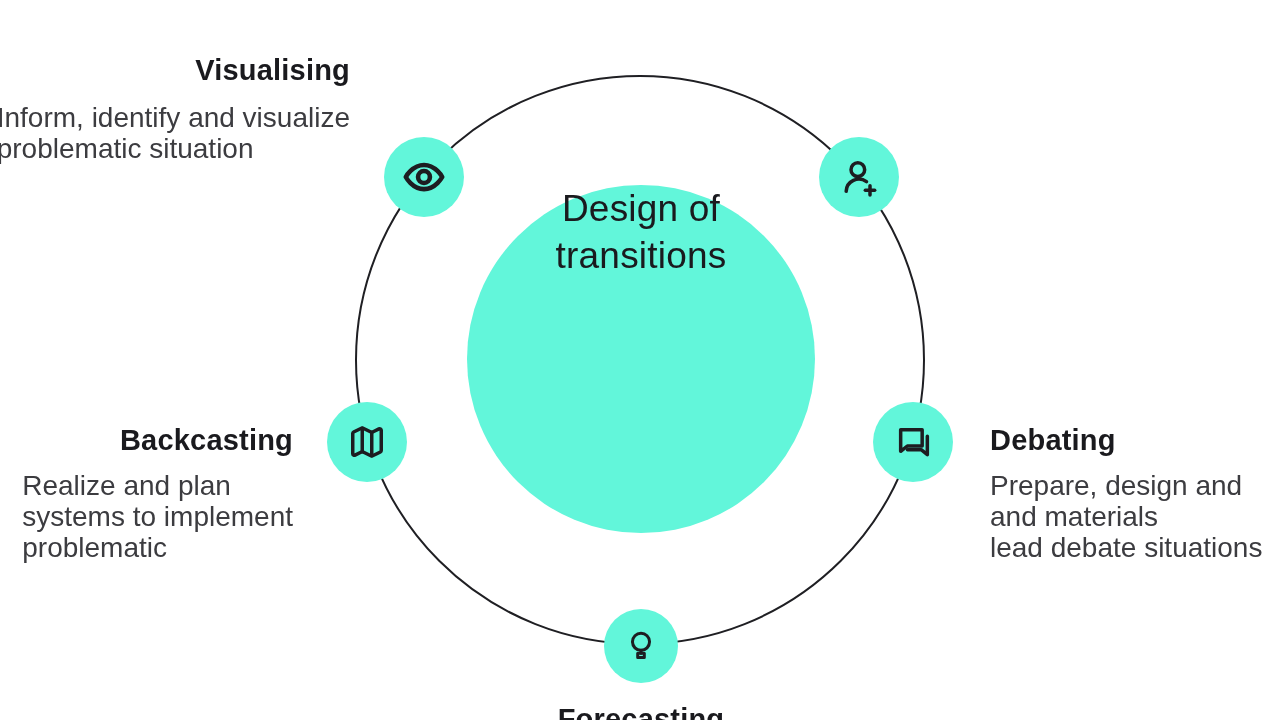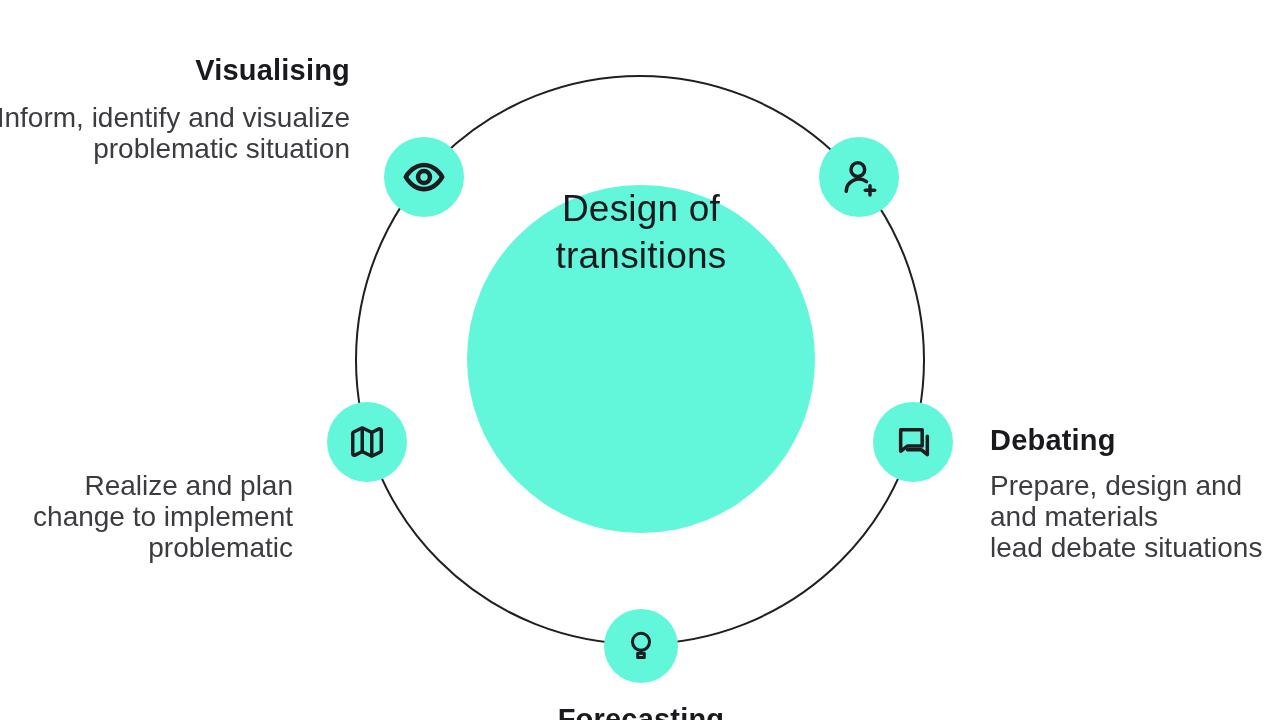"Visualising" .align-right { text-align: right -> left }
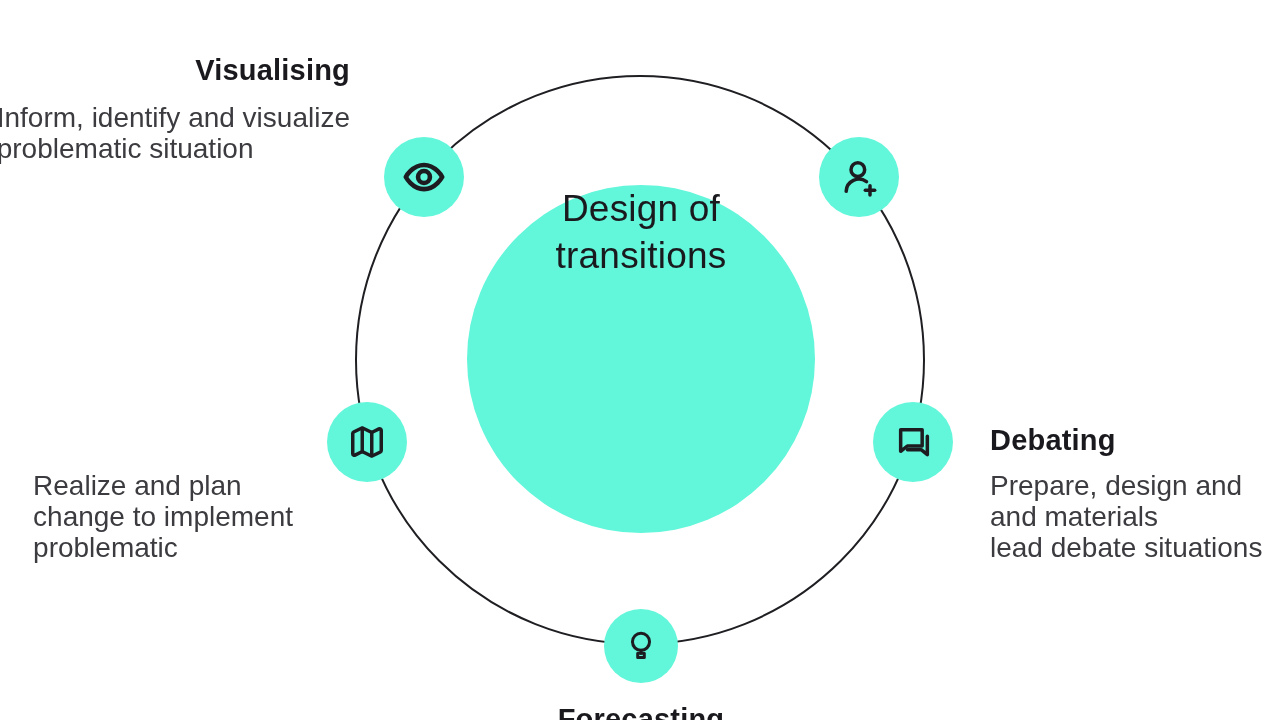"Backcasting" div.heading { html: none -> <div>Backcasting</div> }
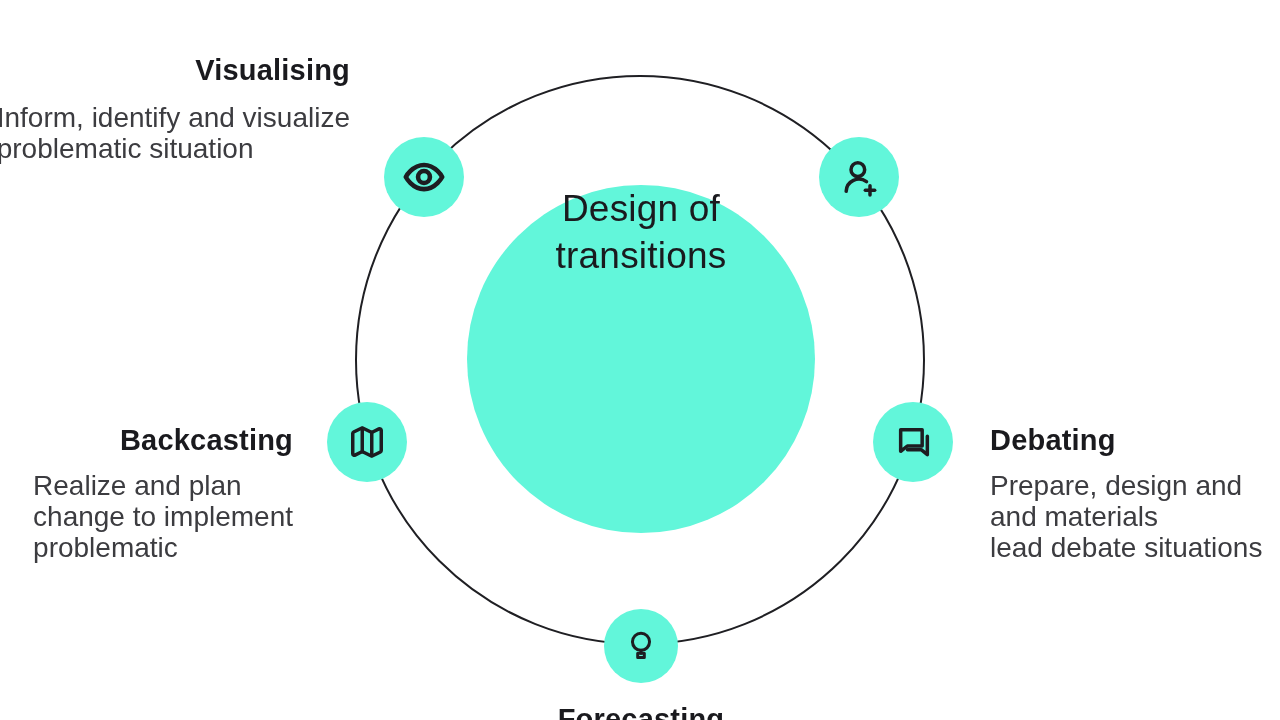"change to implement" div { text: change -> systems }
